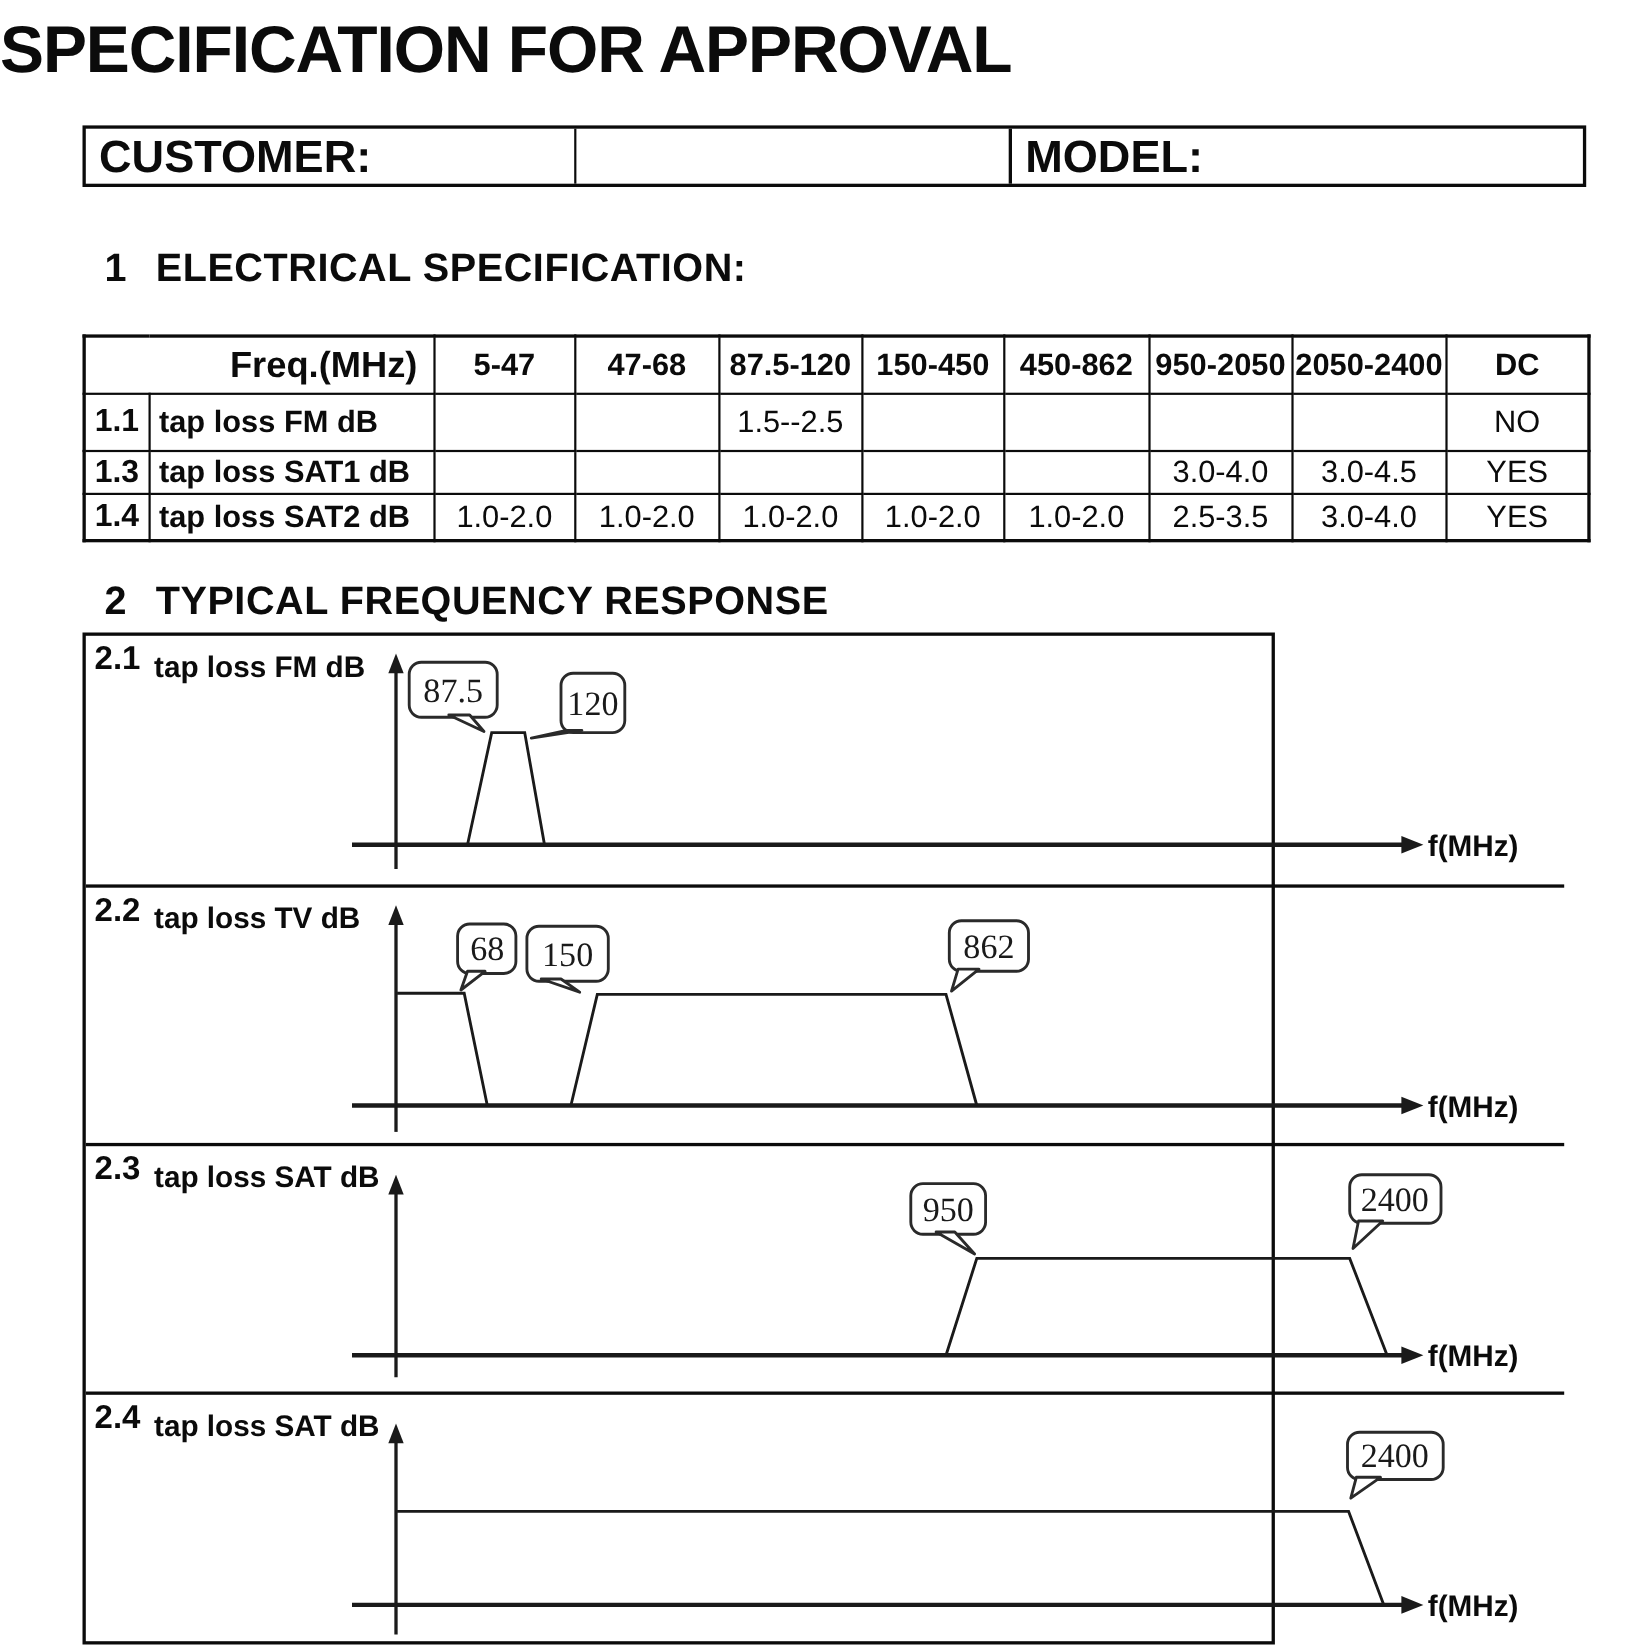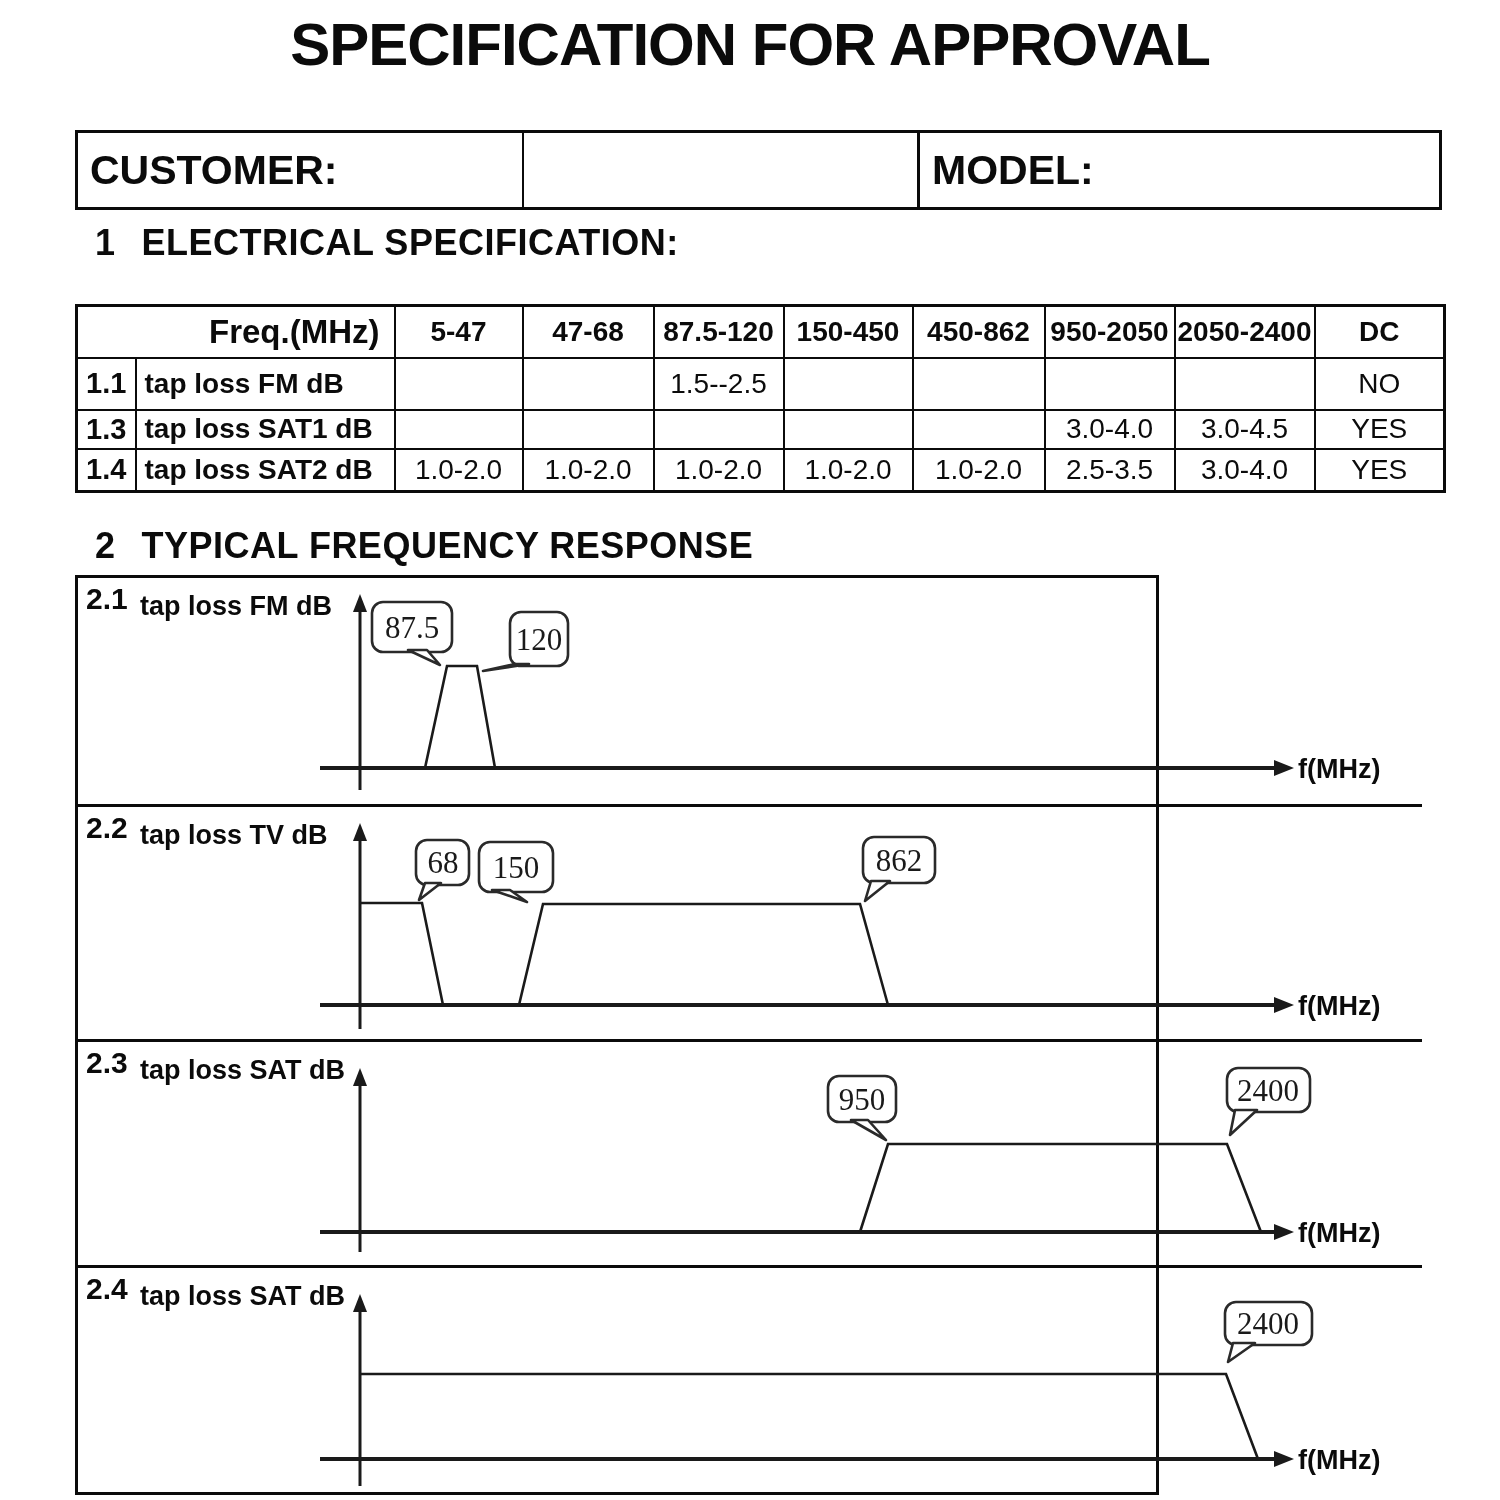"SPECIFICATION FOR APPROVAL" .doc-title { text-align: center -> none }
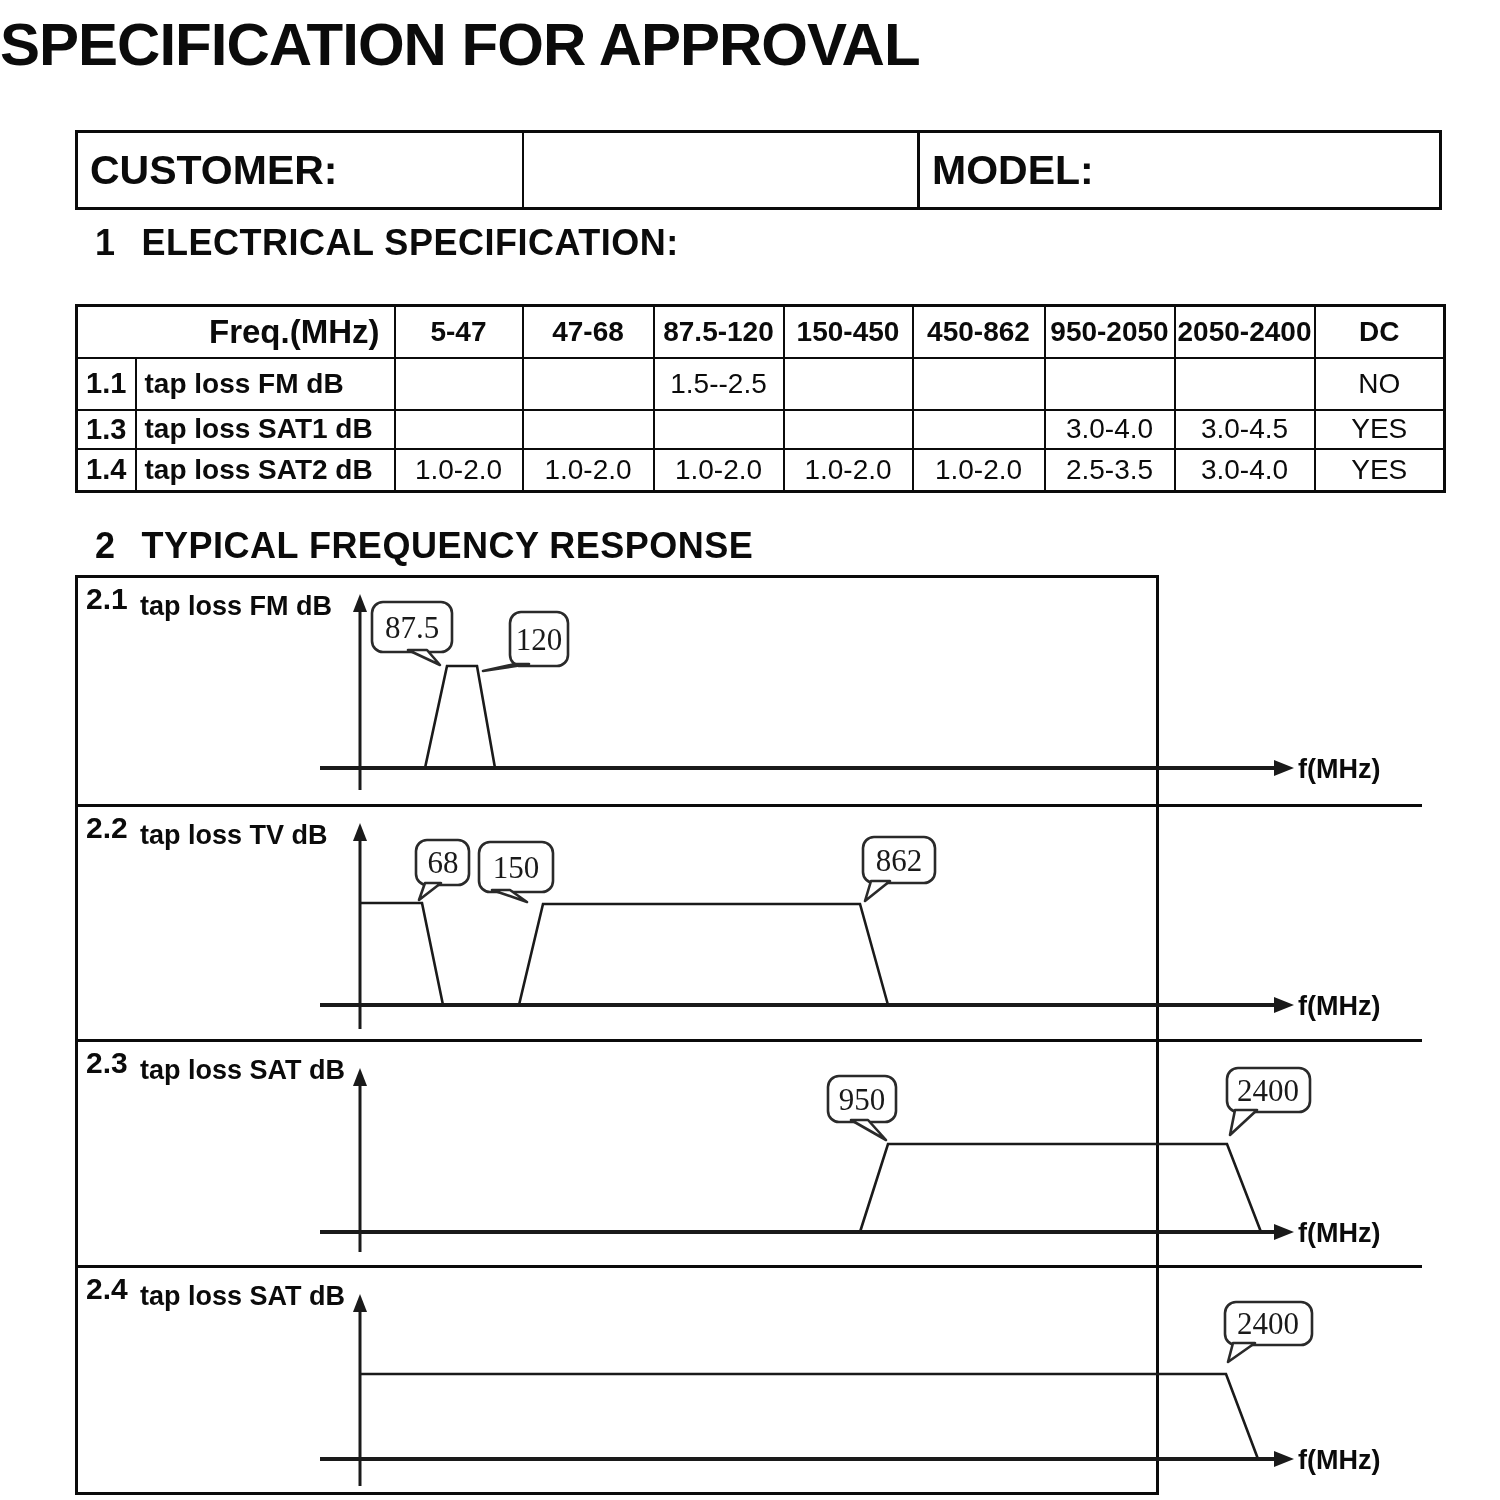"CUSTOMER:" .hdr { height: 80px -> 56px; top: 130px -> 114px }
